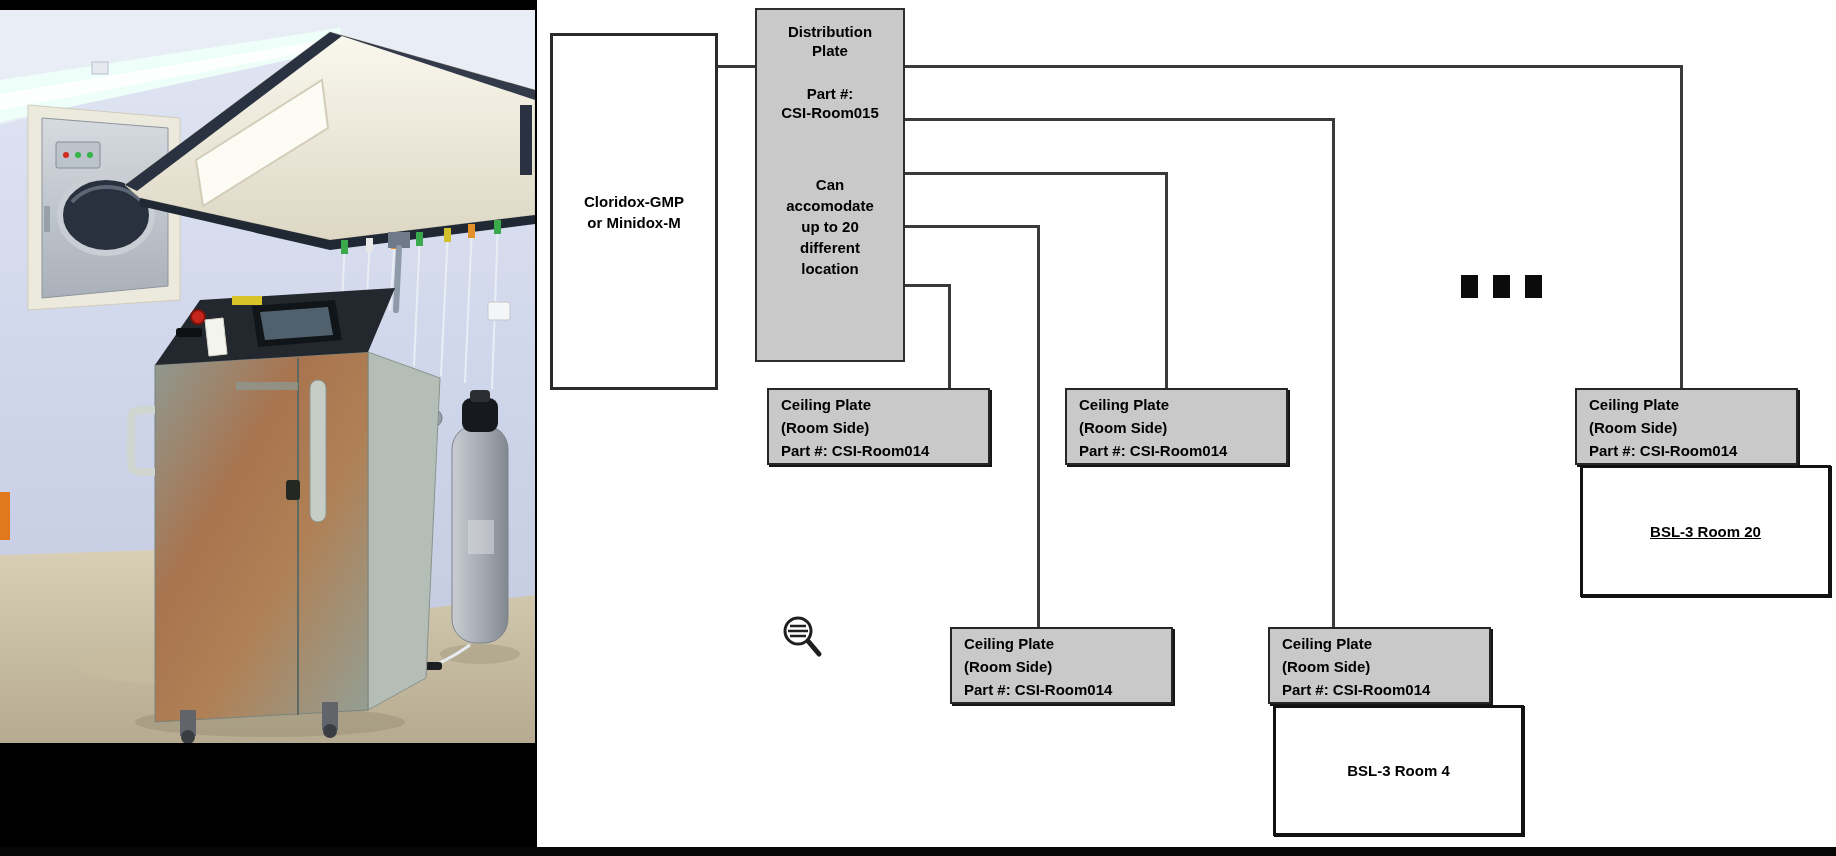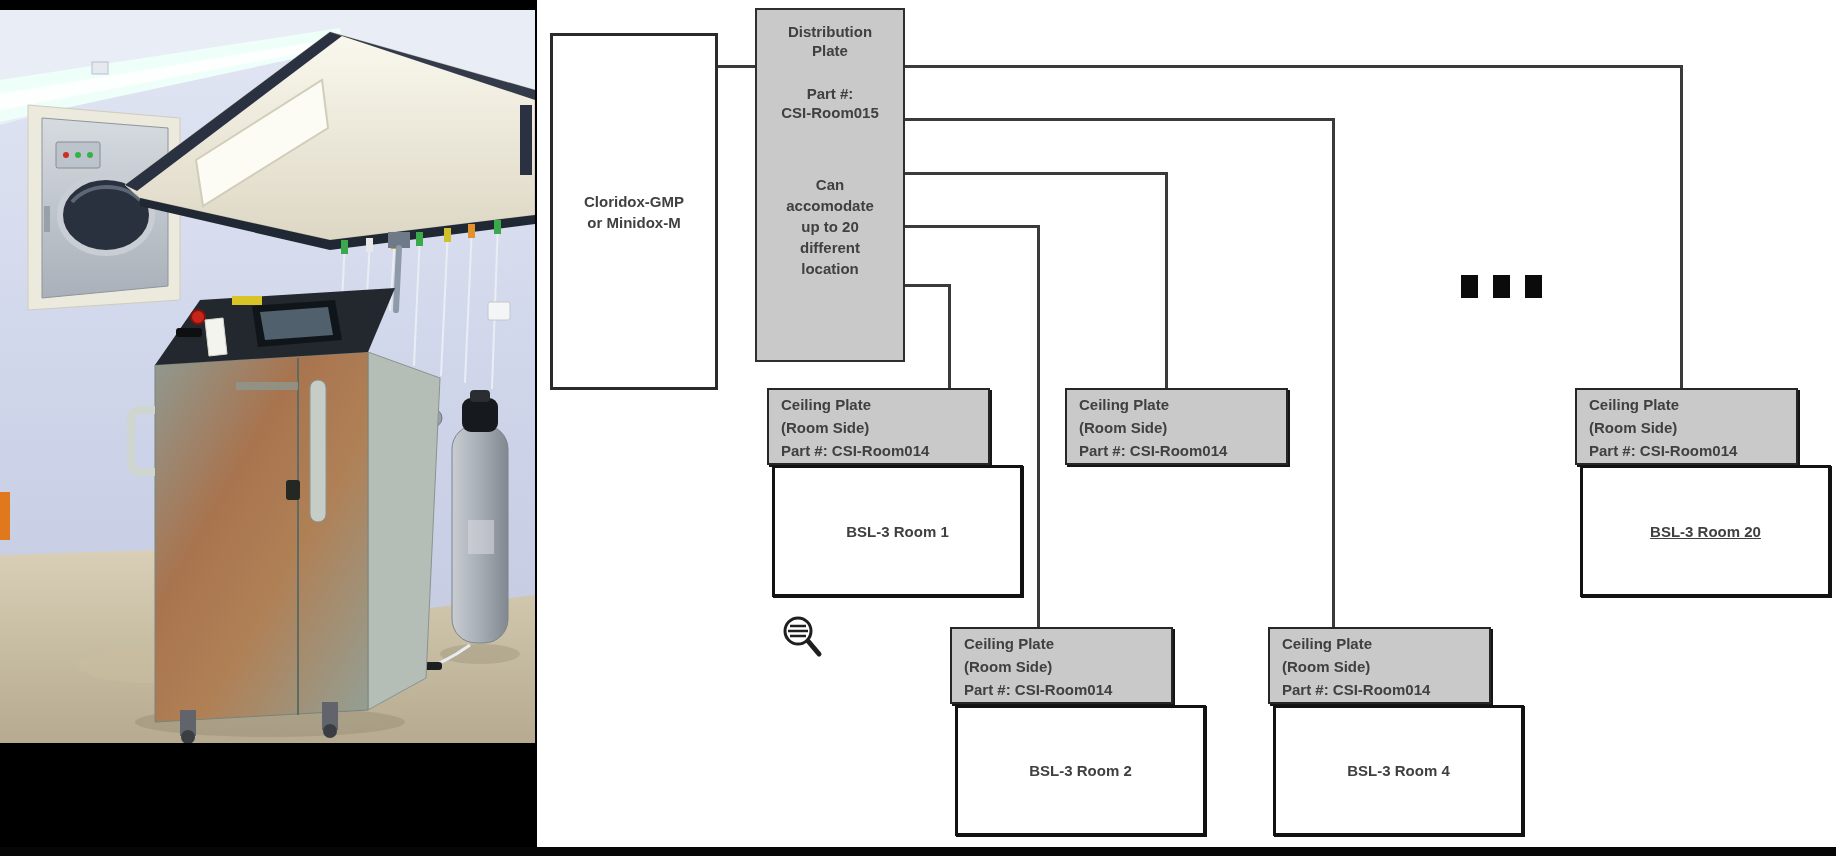"Distribution Plate" .dgm { color: #404040 -> #000000 }
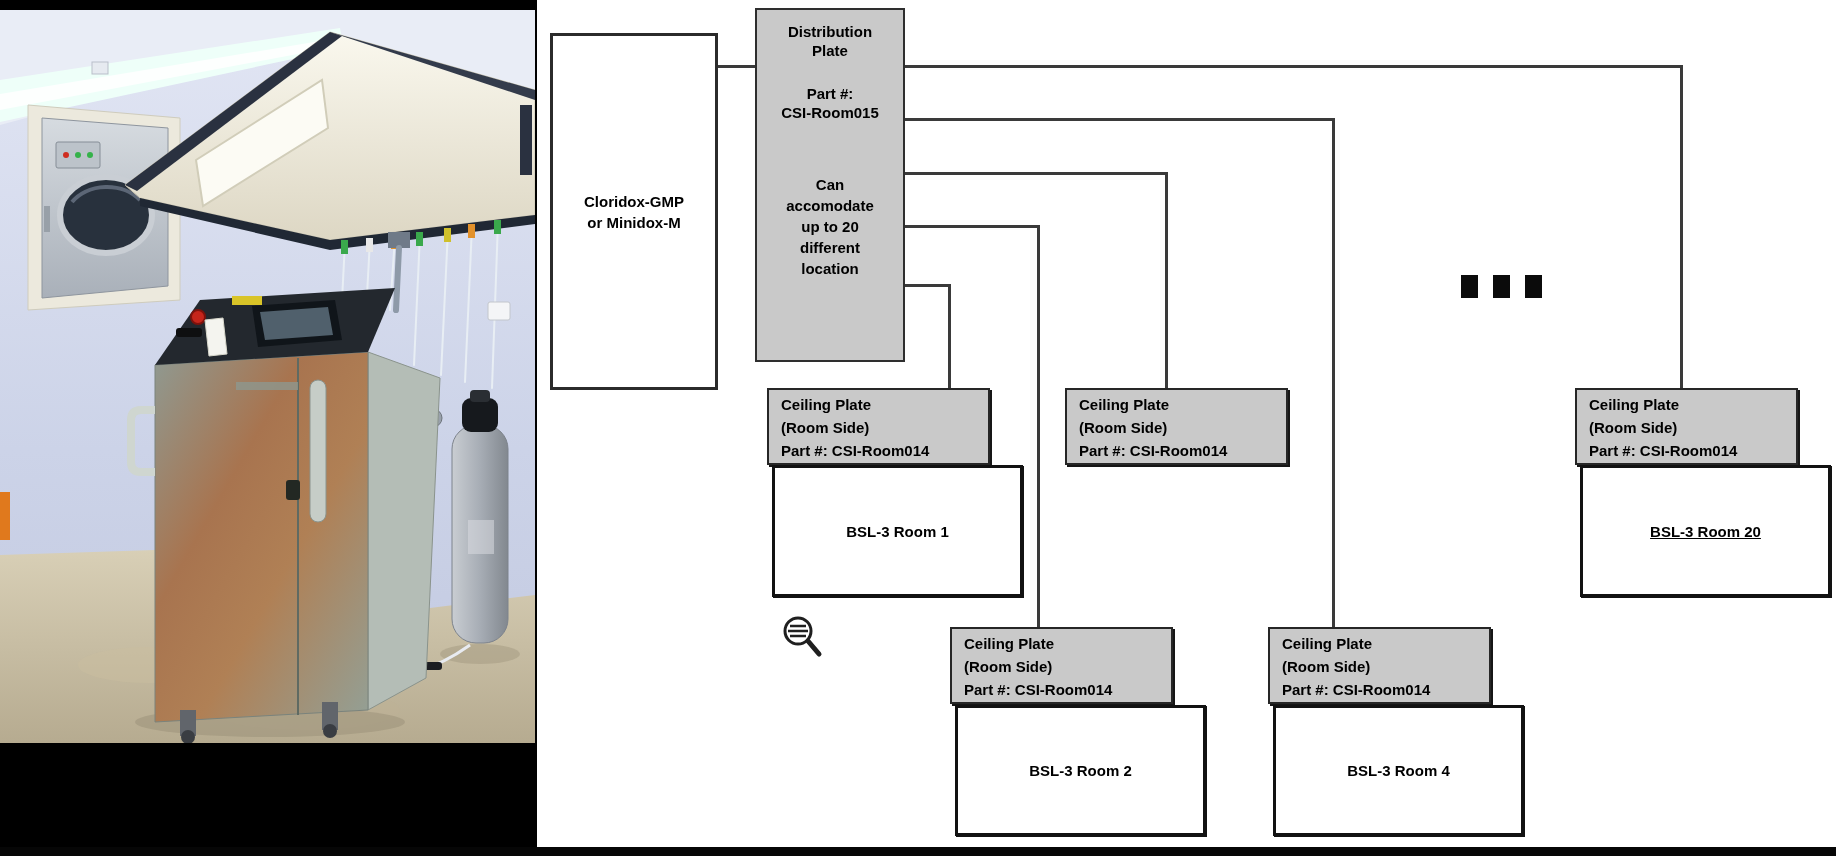"BSL-3 Room 1" div.dgm { html: <div> <span>BSL-3 Room 1</span> </div> -> none }
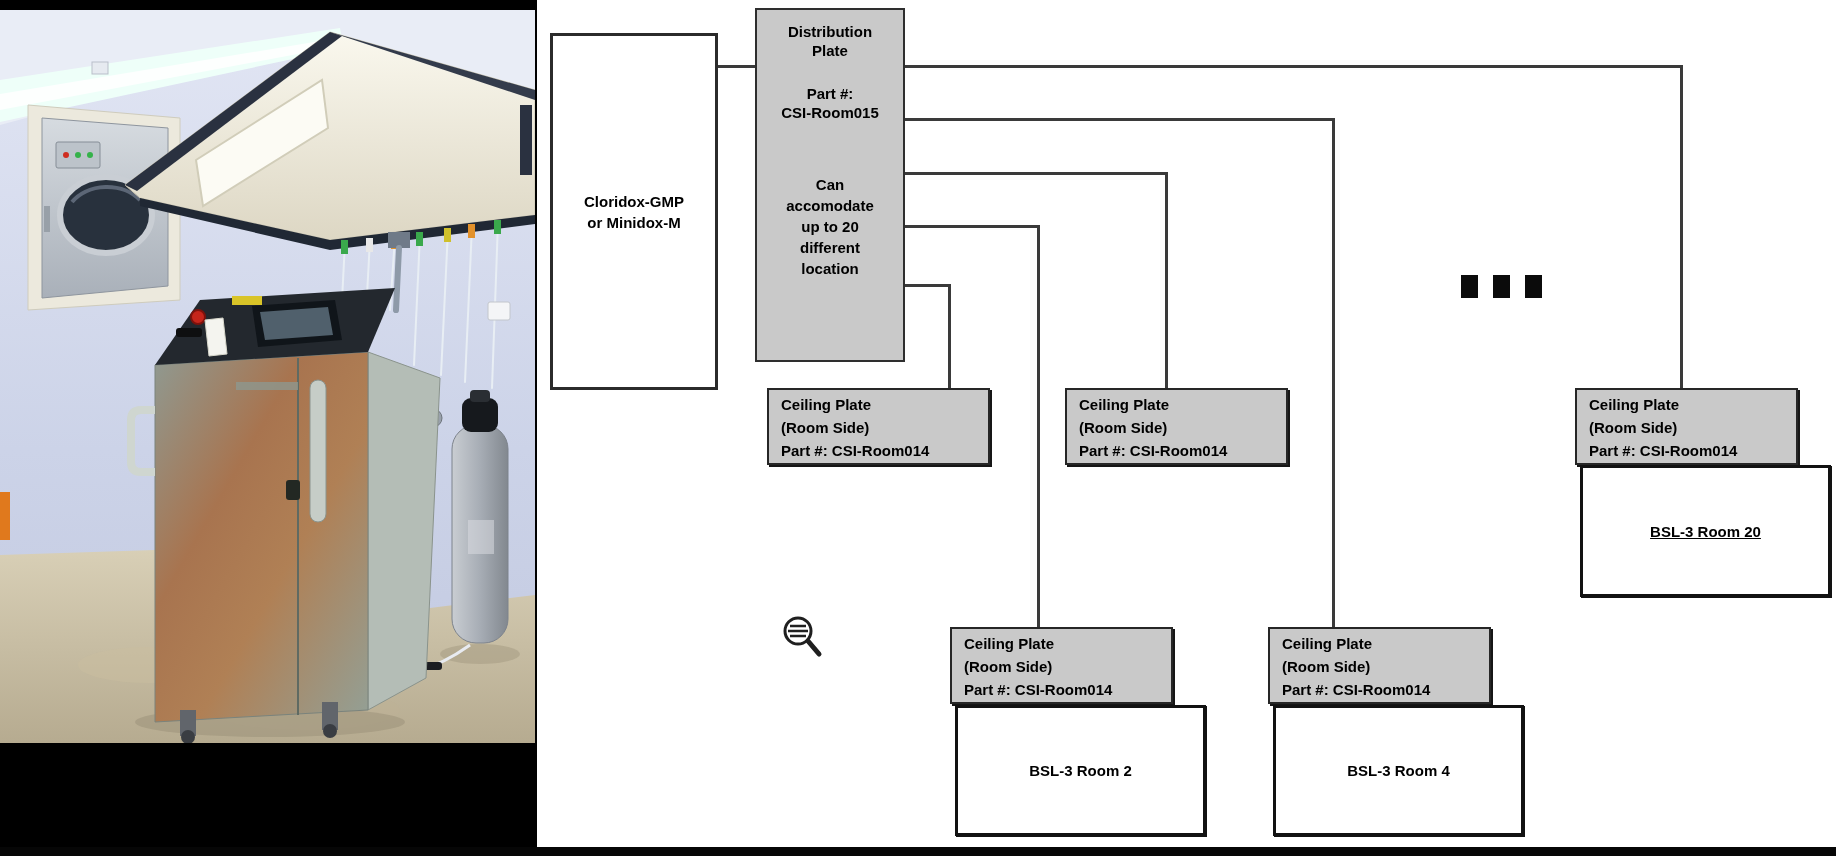"BSL-3 Room 2" div.dgm { html: <div> <span>BSL-3 Room 2</span> </div> -> none }
